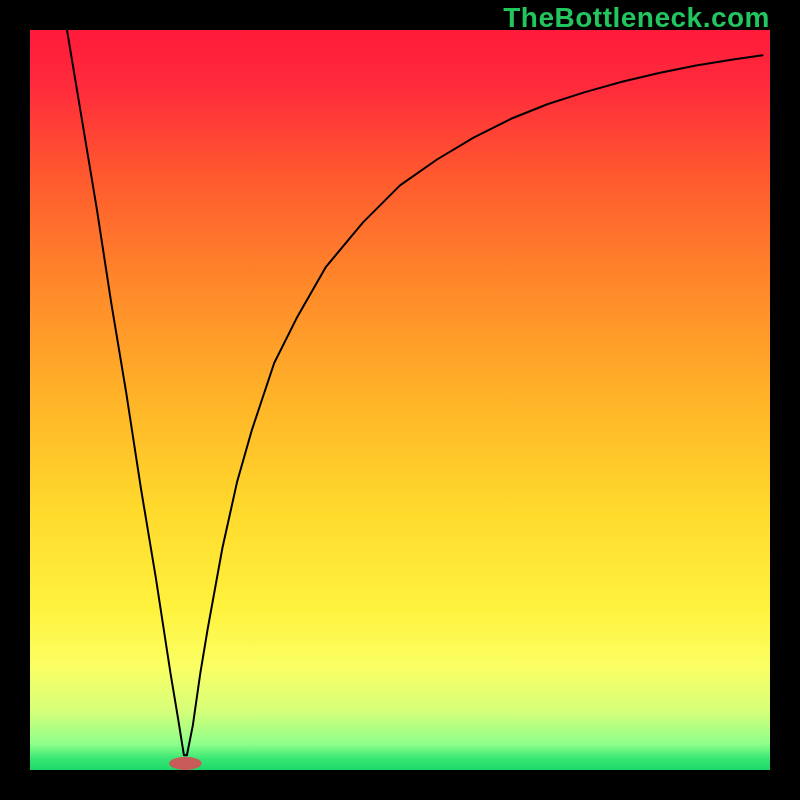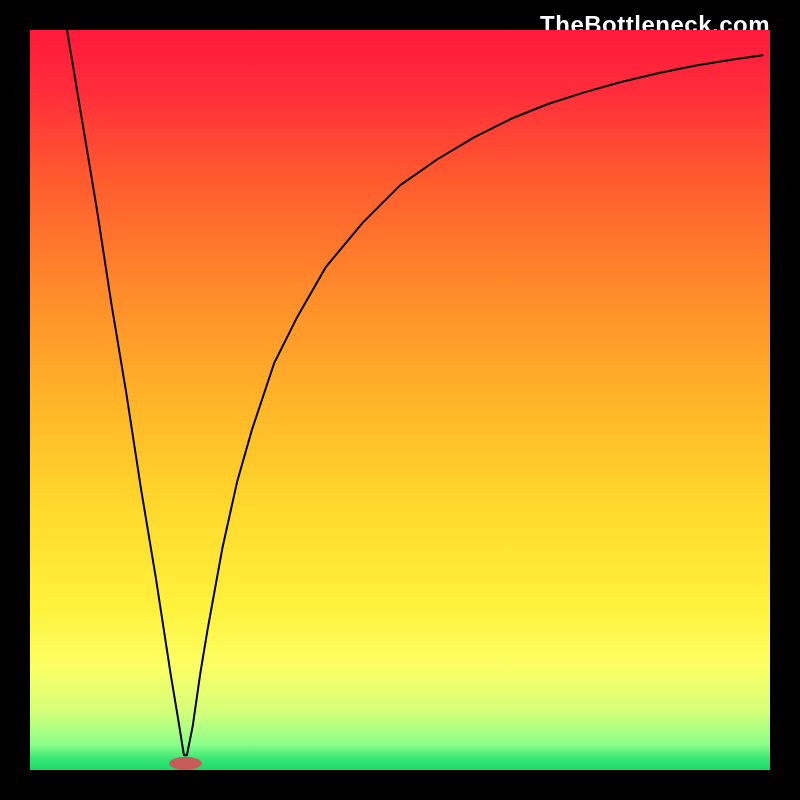"TheBottleneck.com" .watermark { color: #ffffff -> #22c55e; font-size: 24px -> 28px; top: 11px -> 2px }
